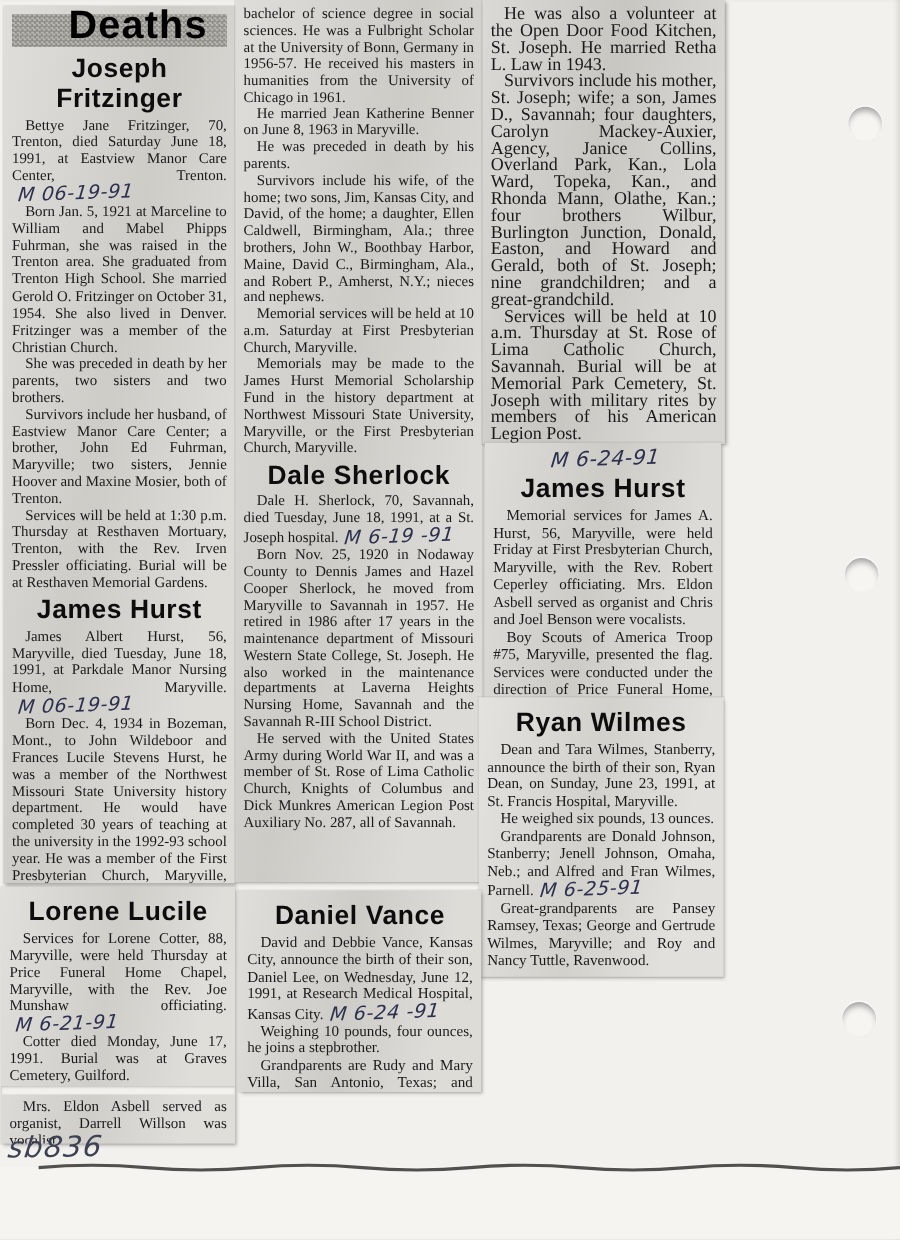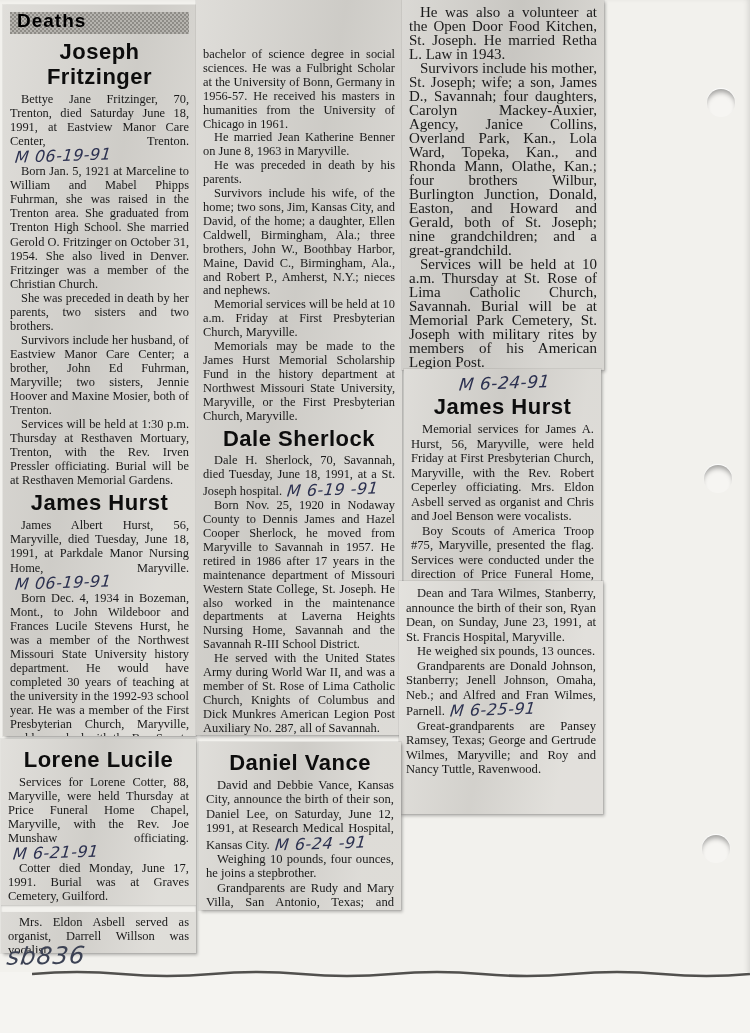"Deaths" .banner span { font-size: 19px -> 33px; padding-left: none -> 40px }
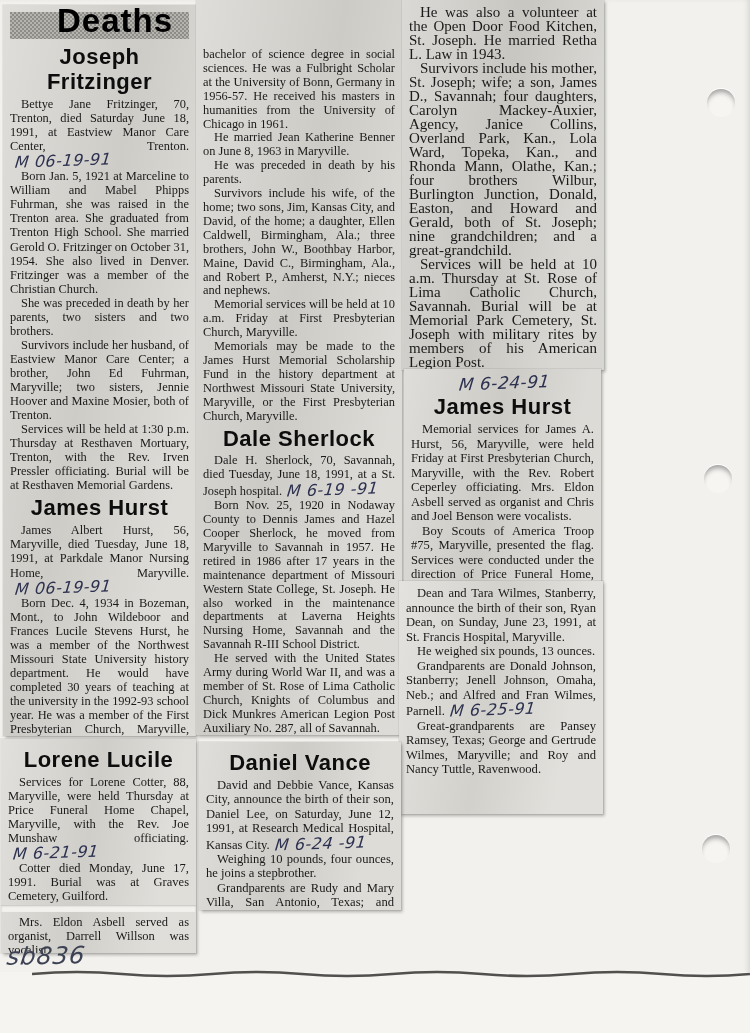"bachelor of science degree in" .clip p.noind { margin-top: 43px -> none }
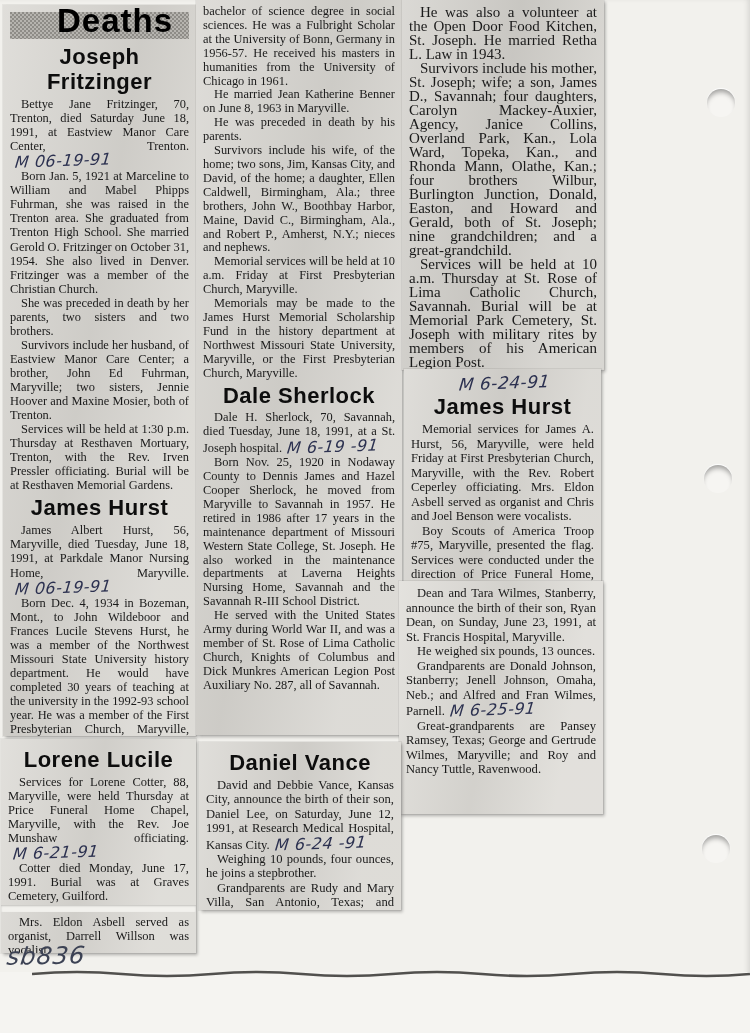"Memorial services will be held" span { text: Friday -> Saturday }
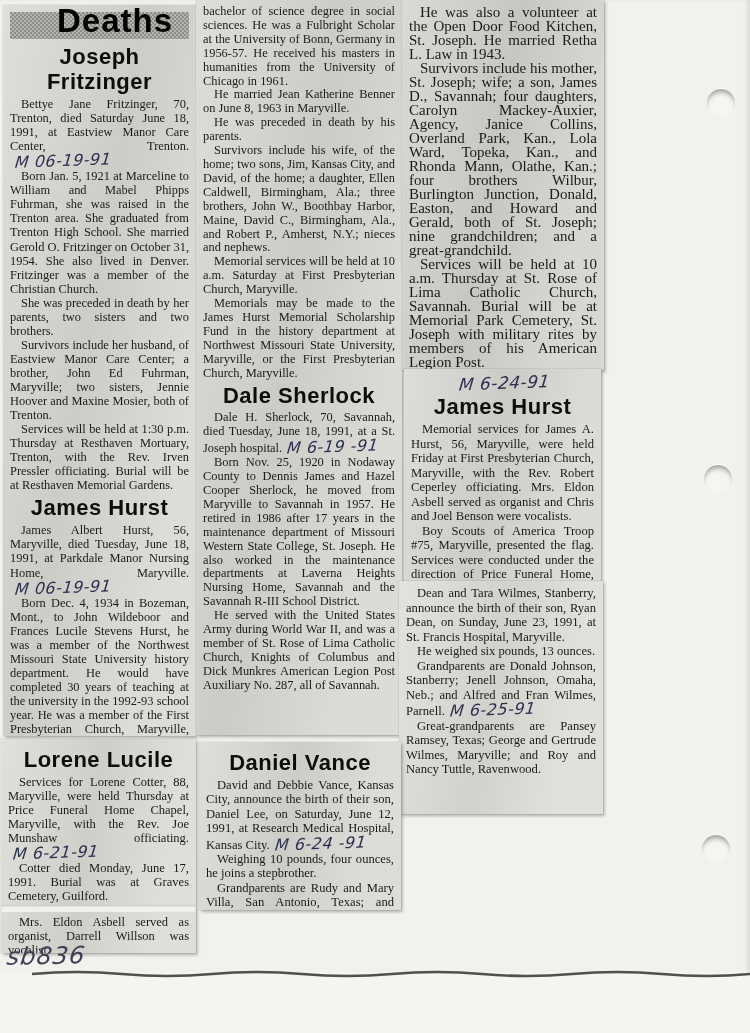"Ryan Wilmes" h2.head { html: none -> <h2>Ryan Wilmes</h2> }
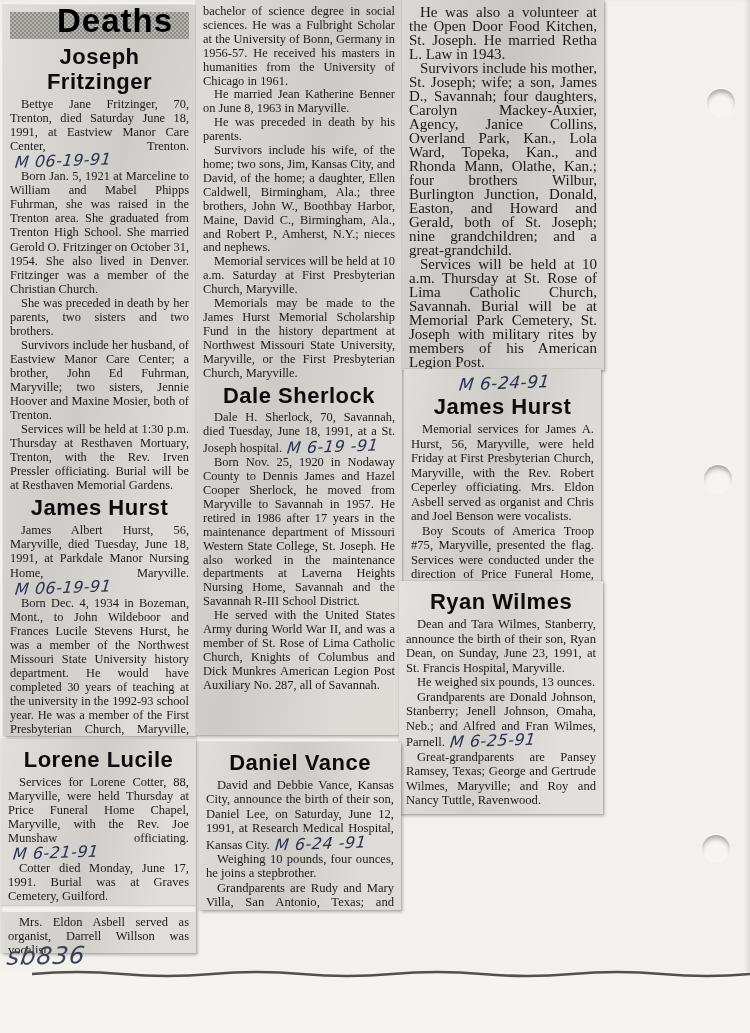"David and Debbie Vance, Kansas" span { text: Saturday -> Wednesday }
